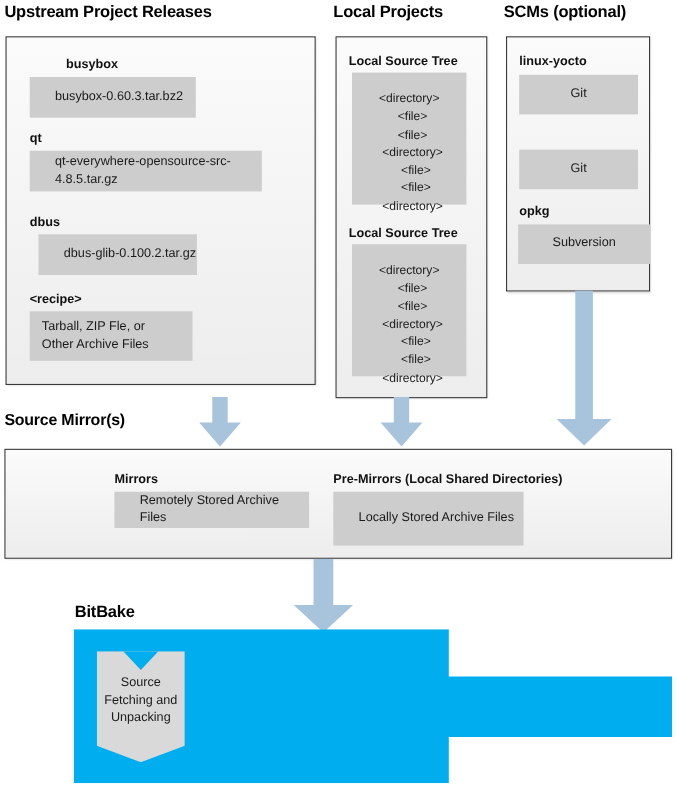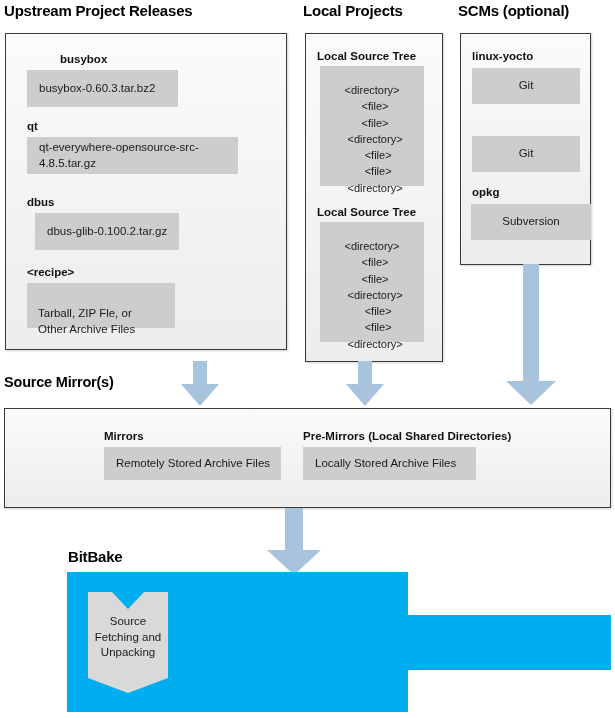"busybox-0.60.3.tar.bz2" .value-box.left { padding-left: 12px -> 23px }
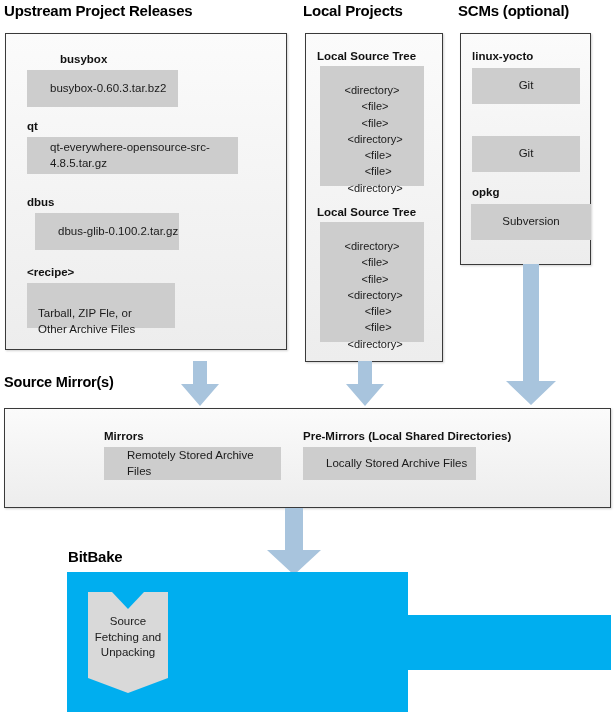"Tarball, ZIP Fle, or" .value-box.stack { padding: 23px 0 0 11px -> 7px 0 0 11px }
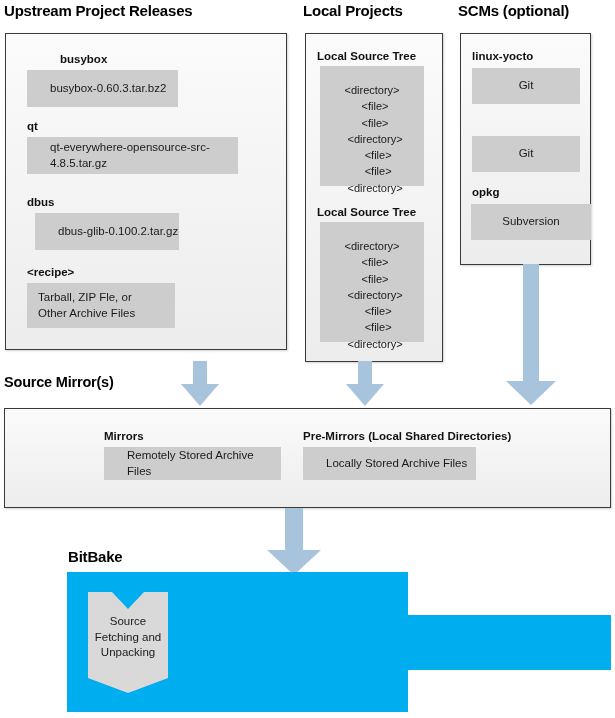"Locally Stored Archive Files" #val-premirrors { height: 33px -> 49px }
